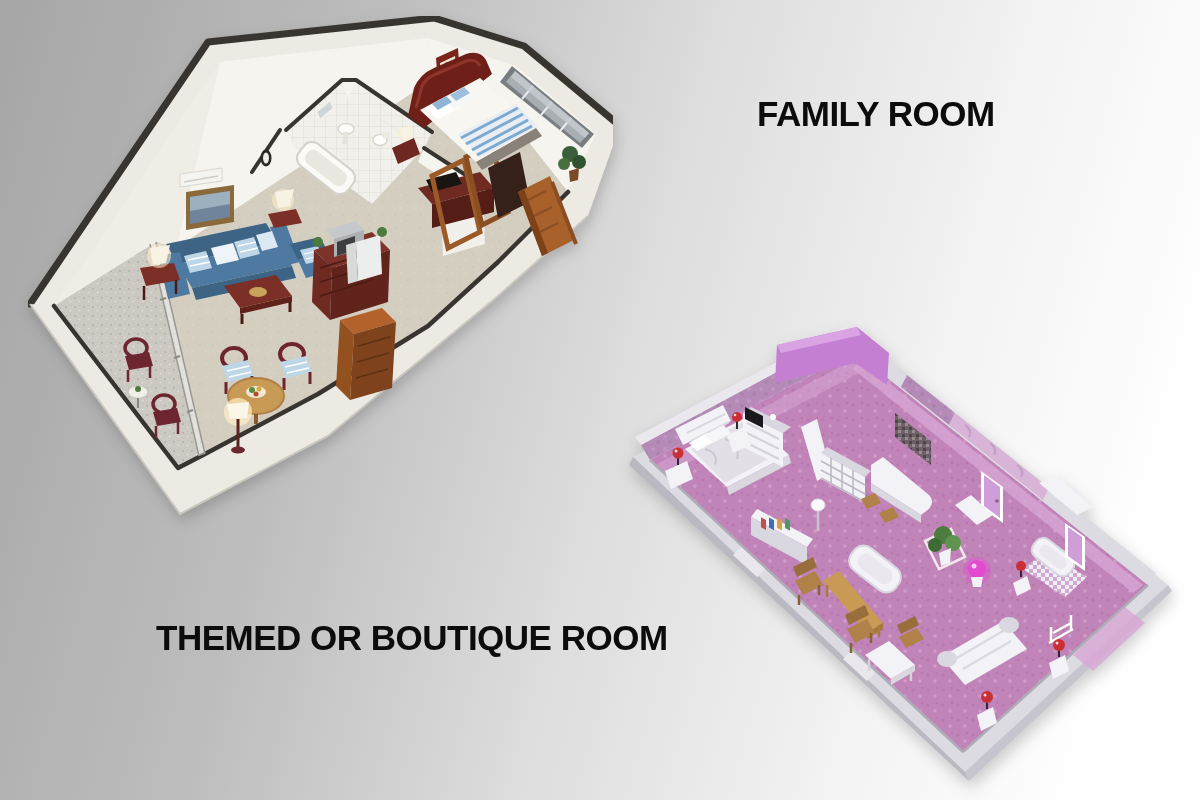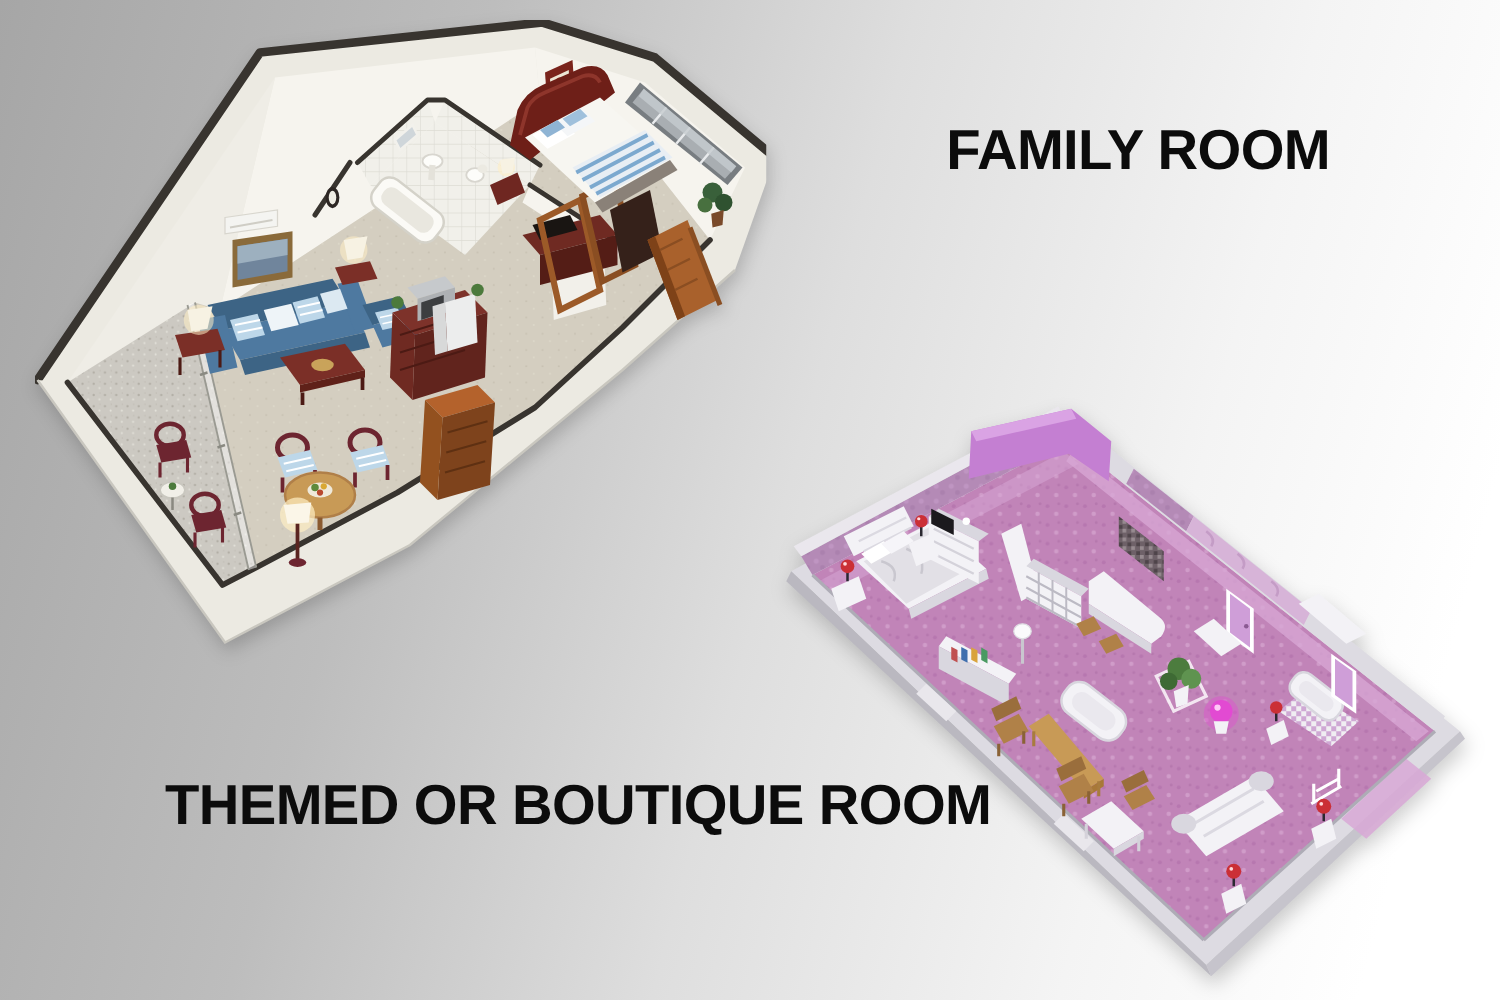"FAMILY ROOM" .label { font-size: 45px -> 35px }
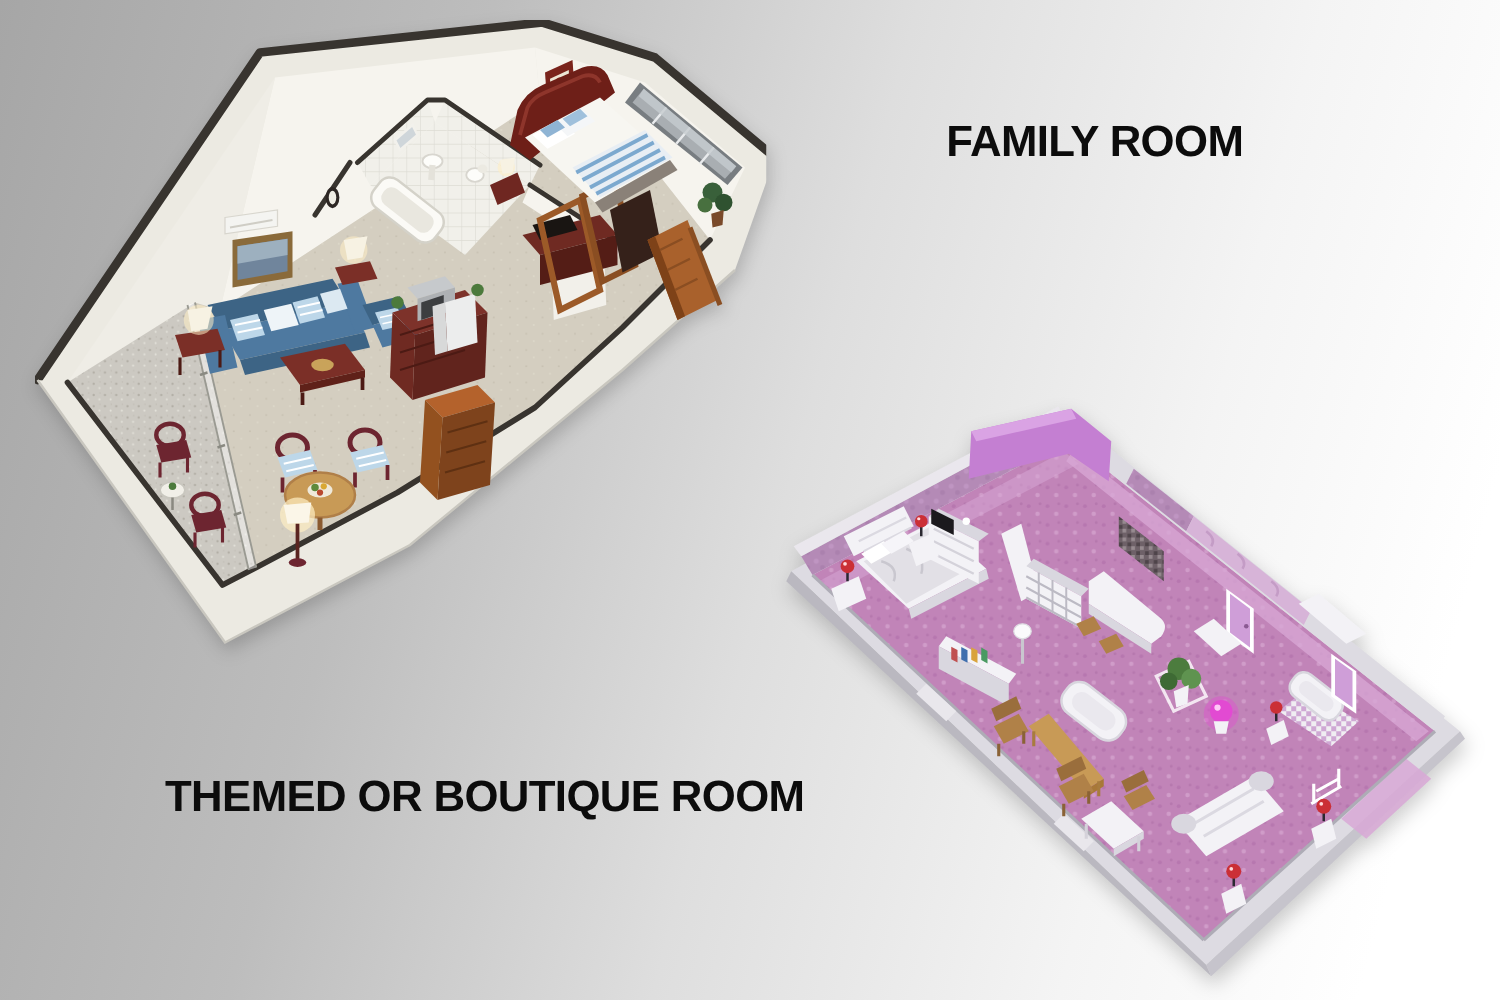"THEMED OR BOUTIQUE ROOM" .label-themed { left: 132px -> 156px }
